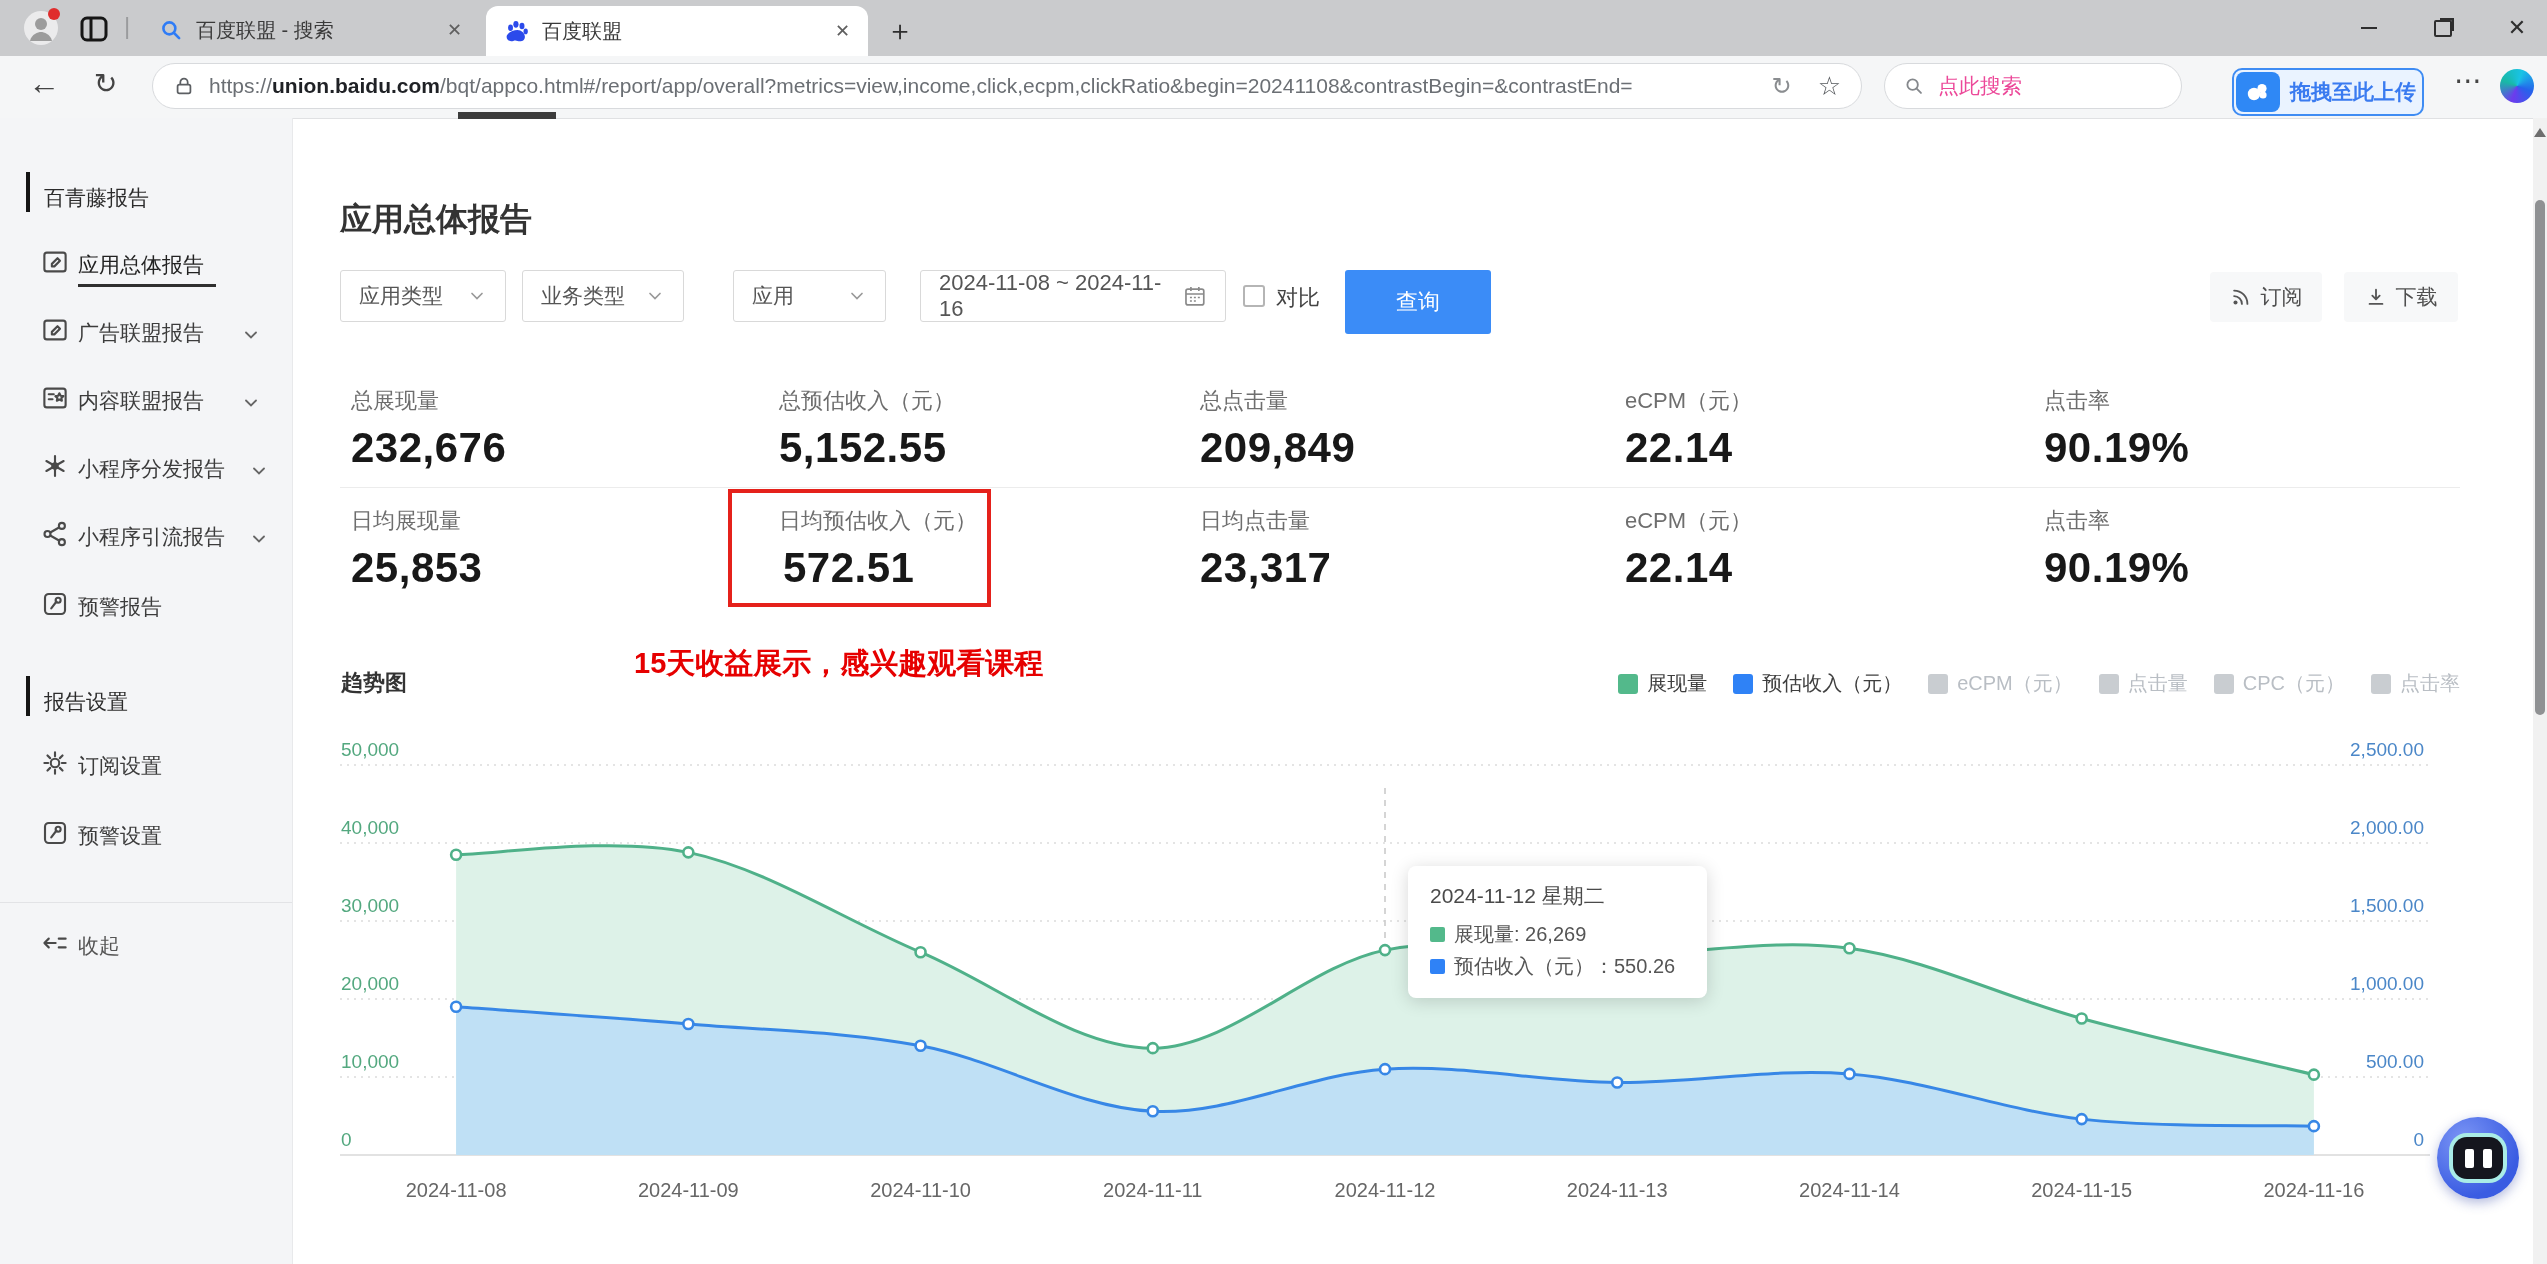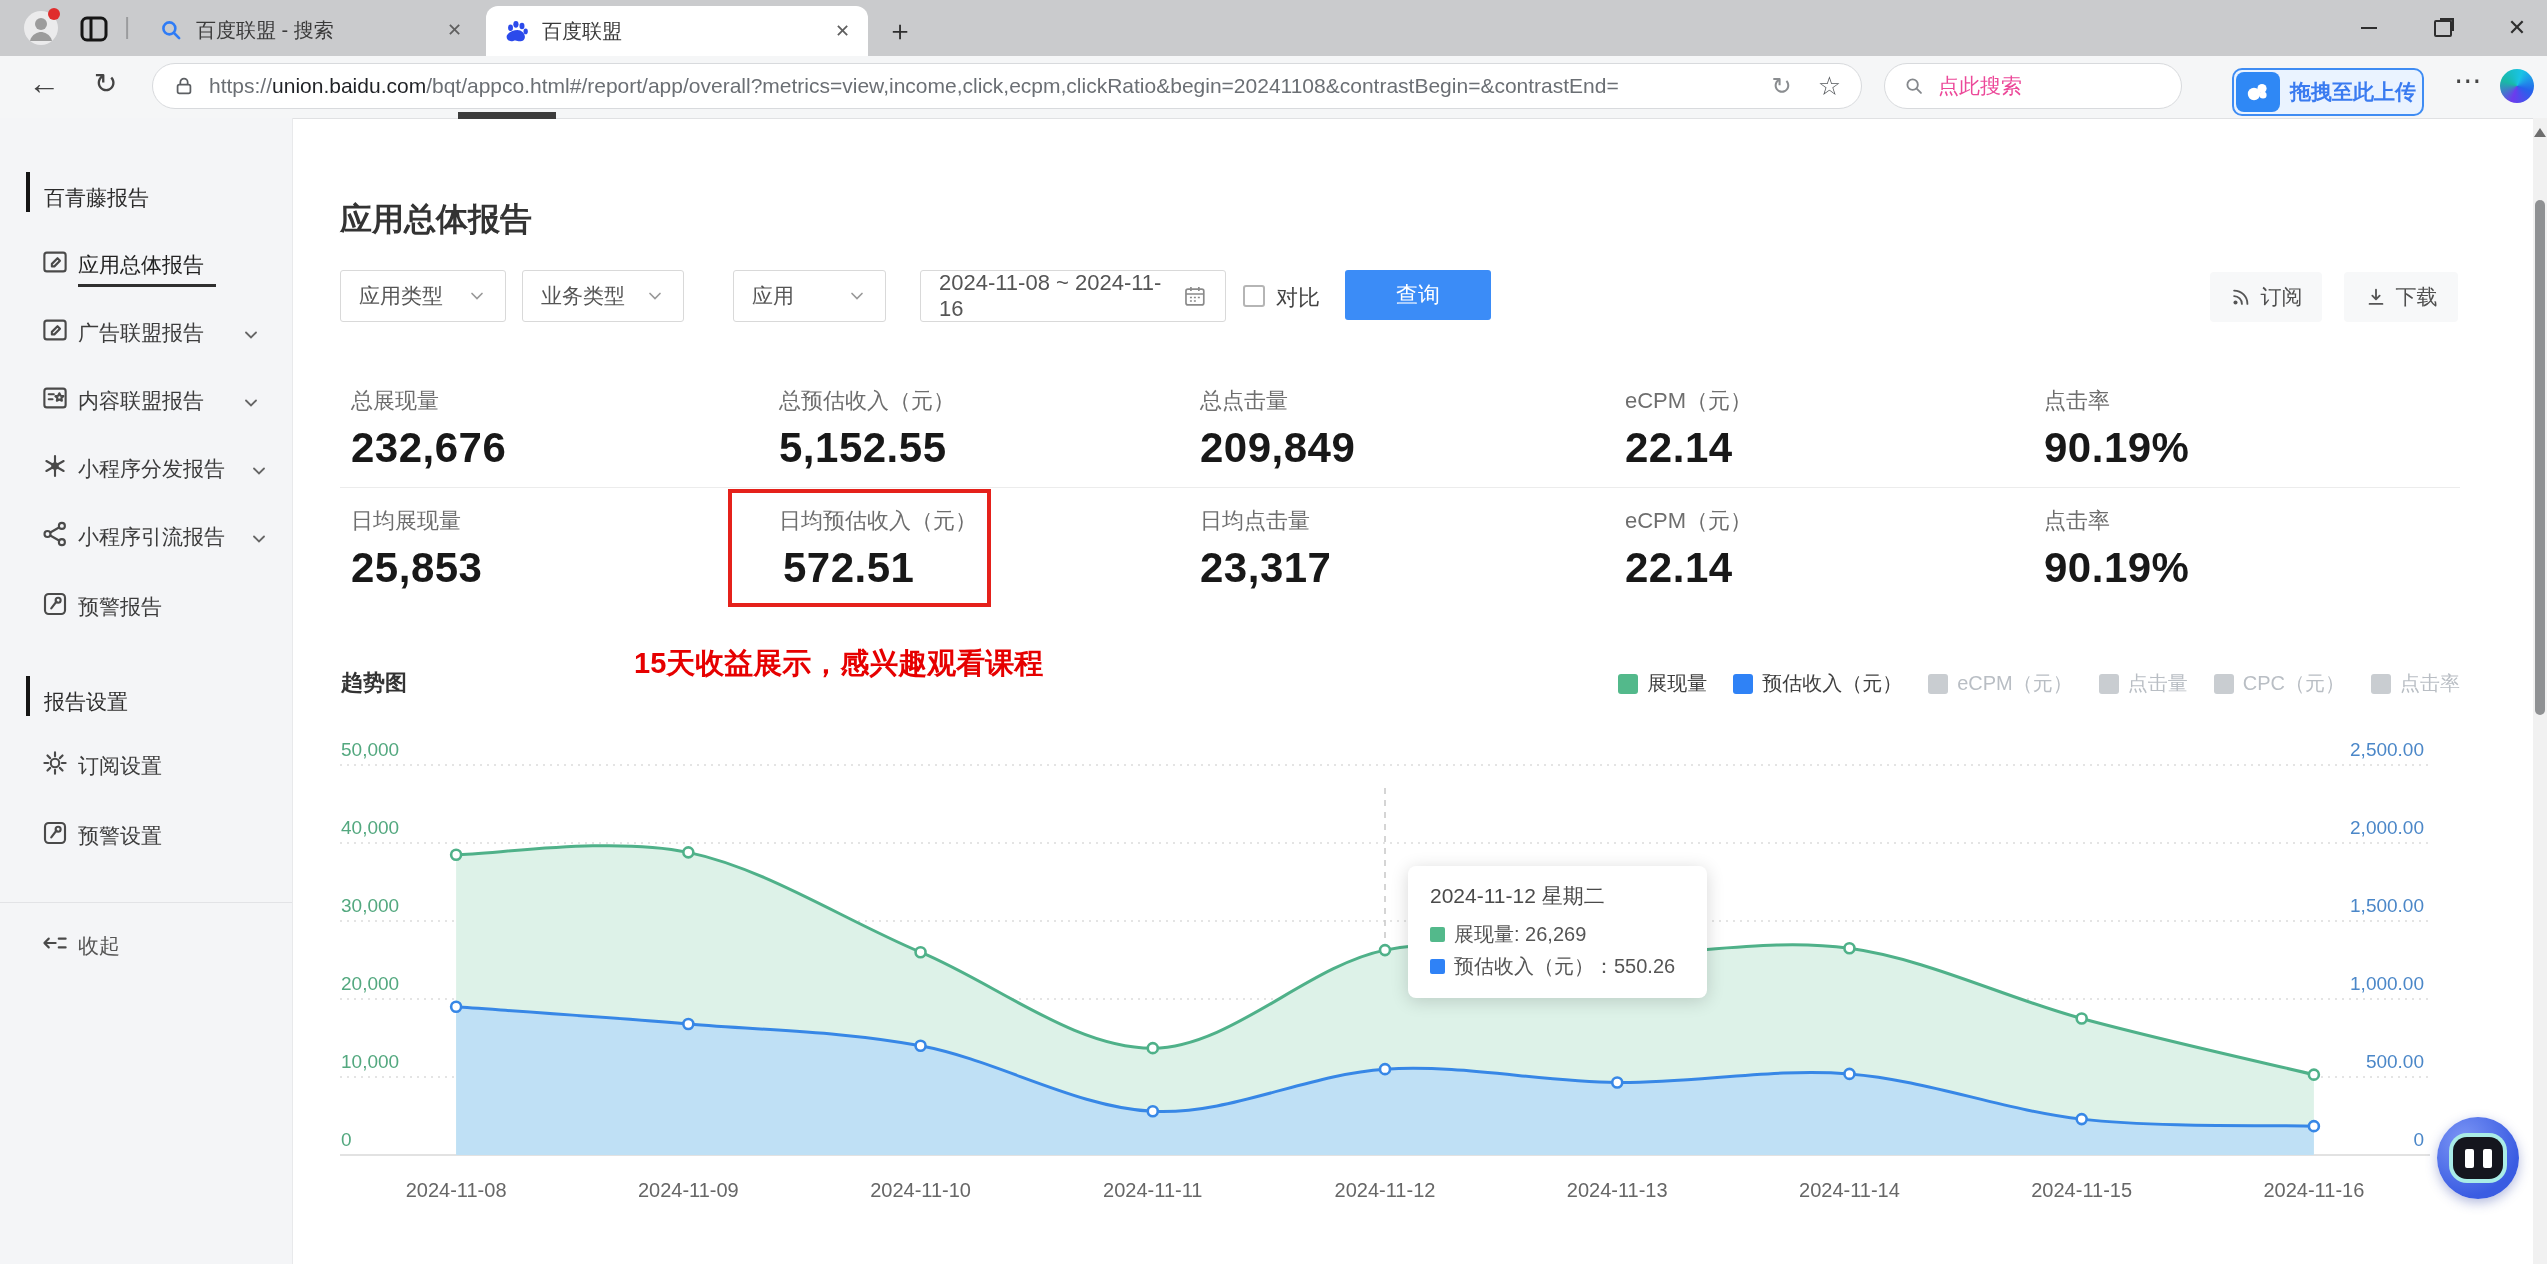"union.baidu.com" .urltext b { font-weight: 400 -> 700 }
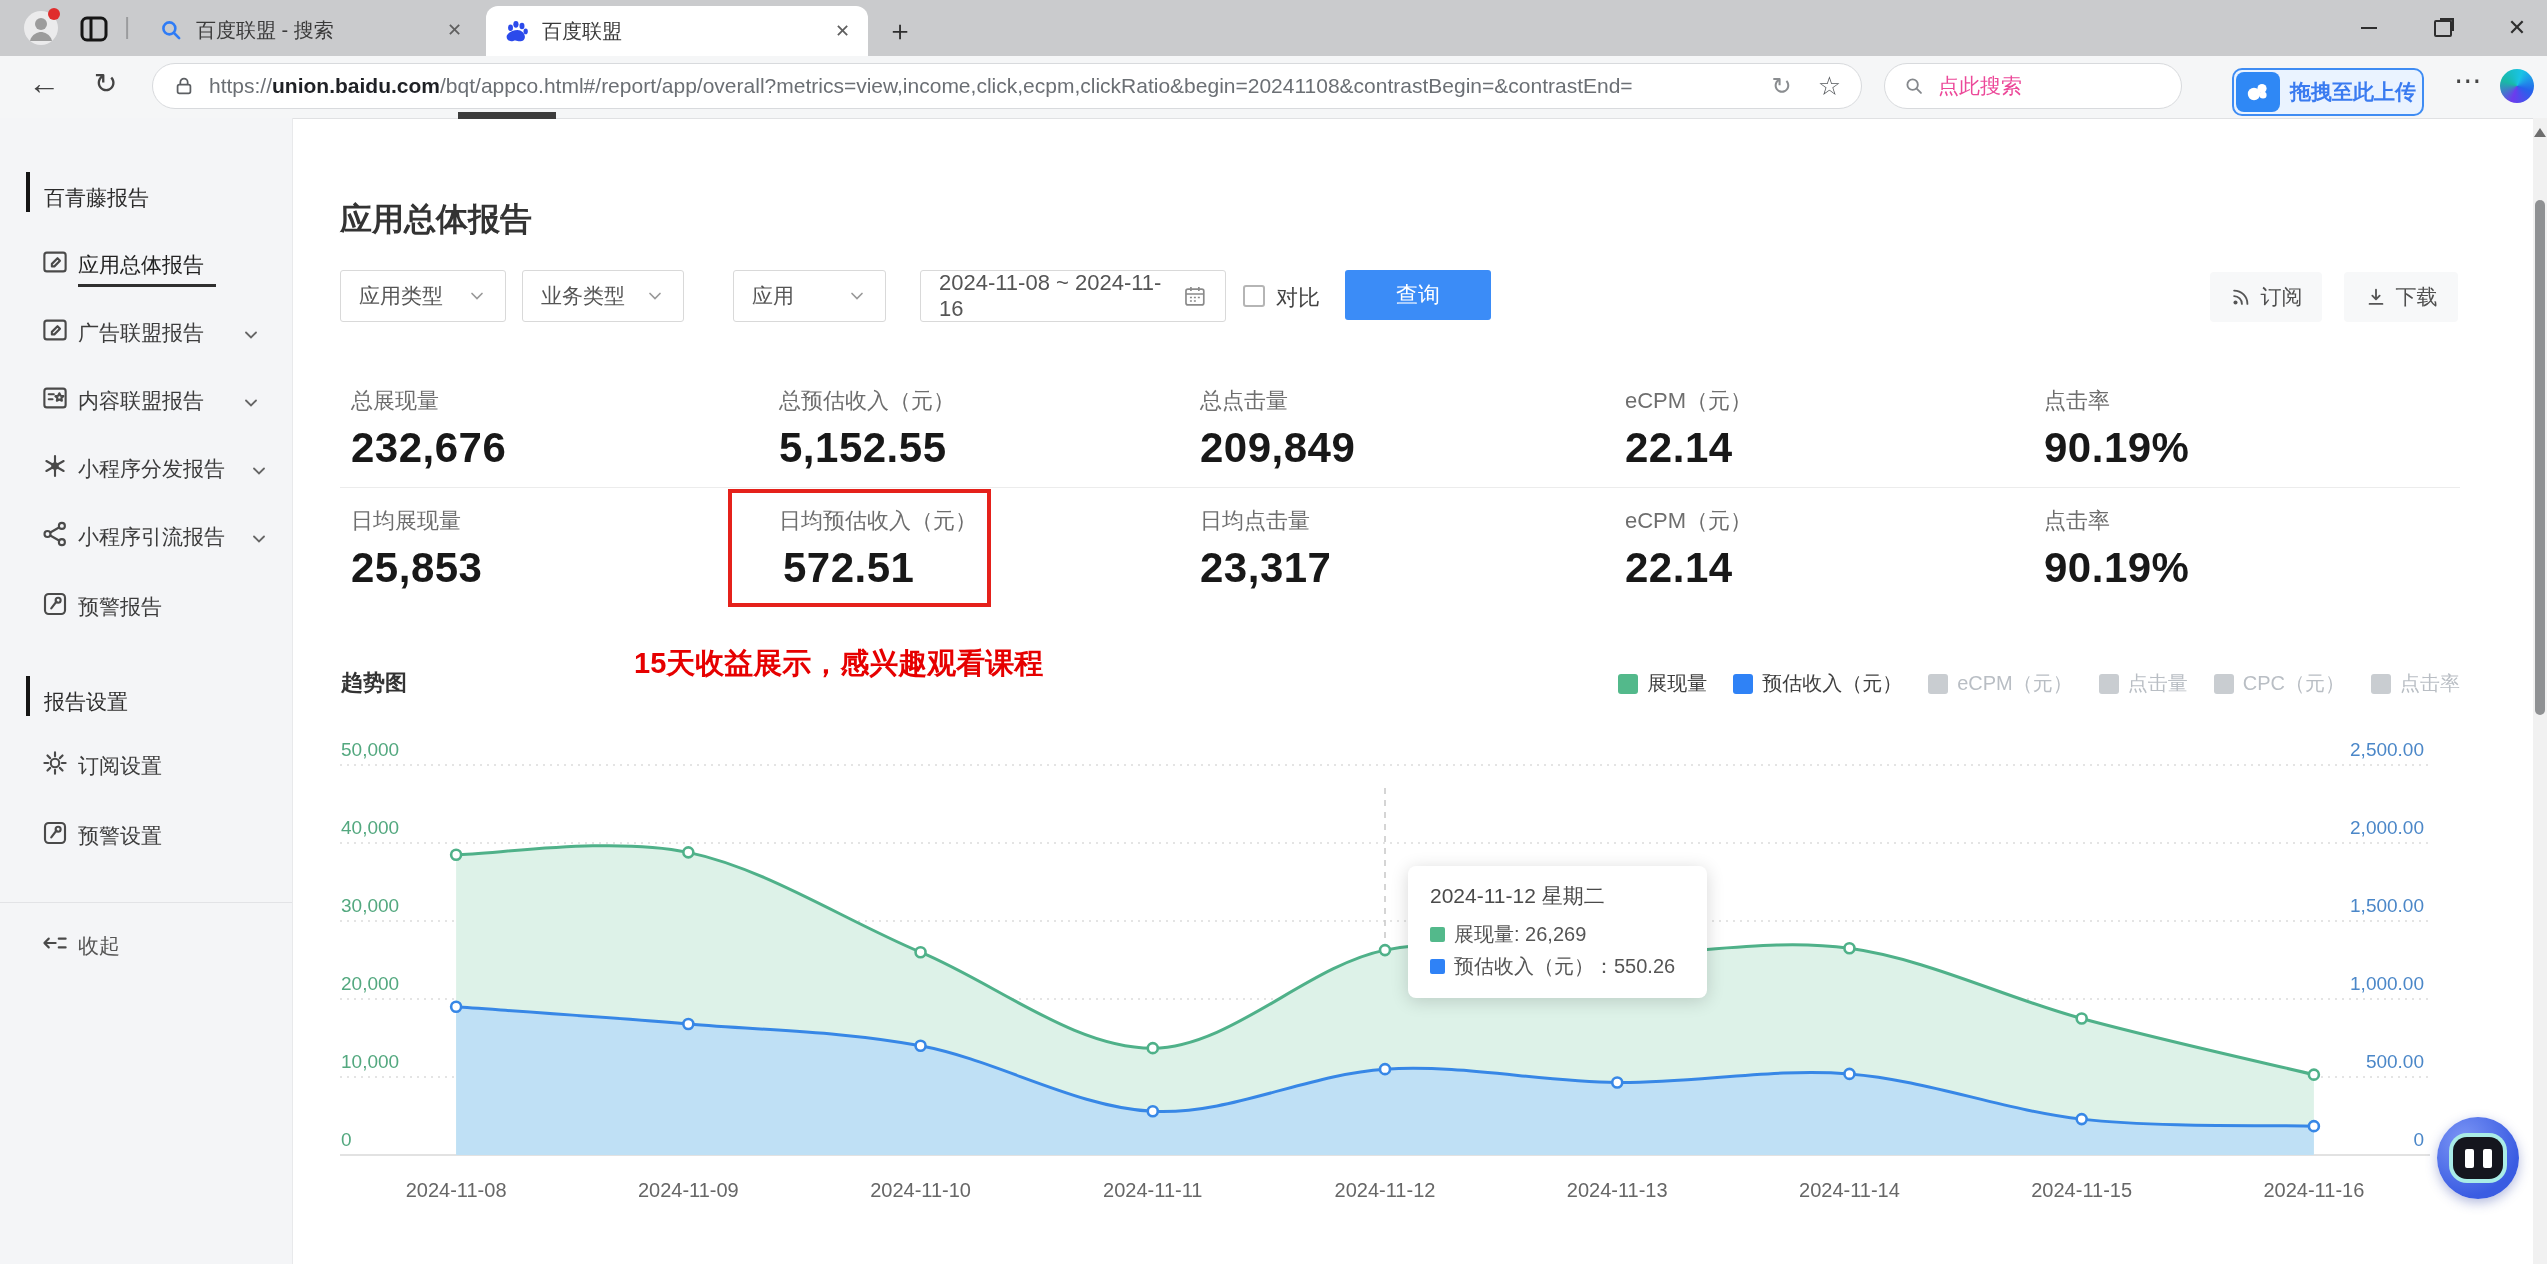"查询" div.abs { height: 50px -> 64px }
